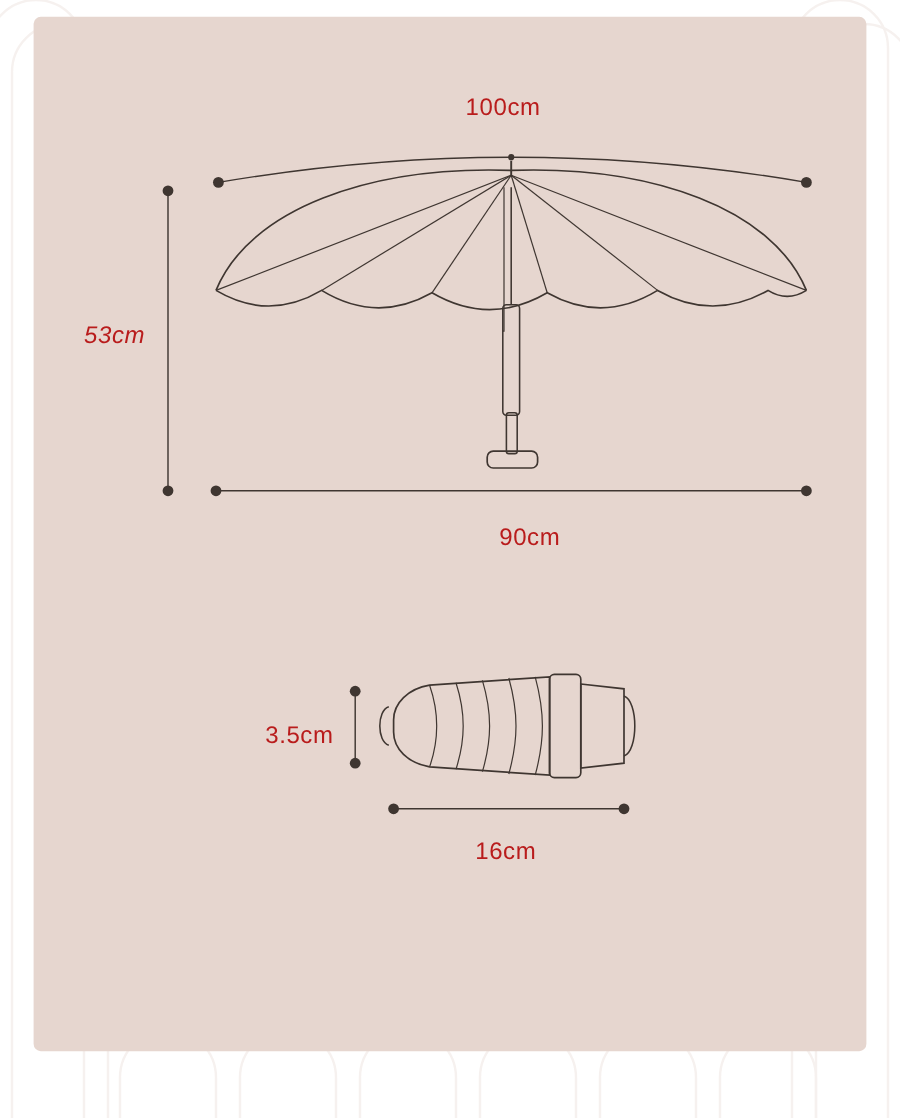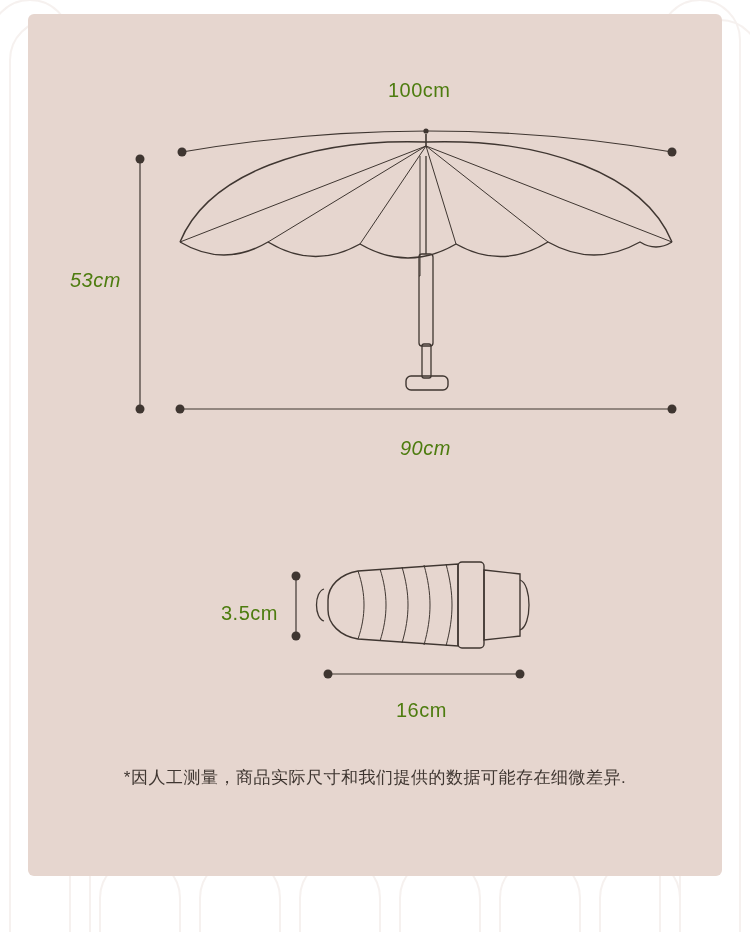"100cm" .label { color: #4d7c0f -> #b91c1c }
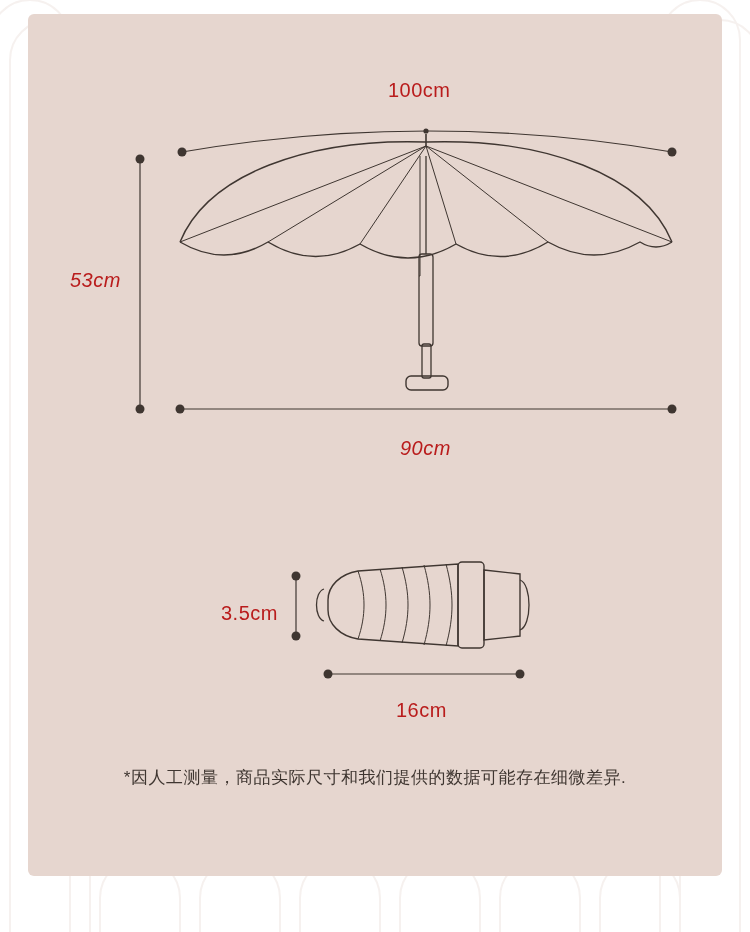"90cm" .label-90 { font-style: italic -> none; left: 372px -> 388px }
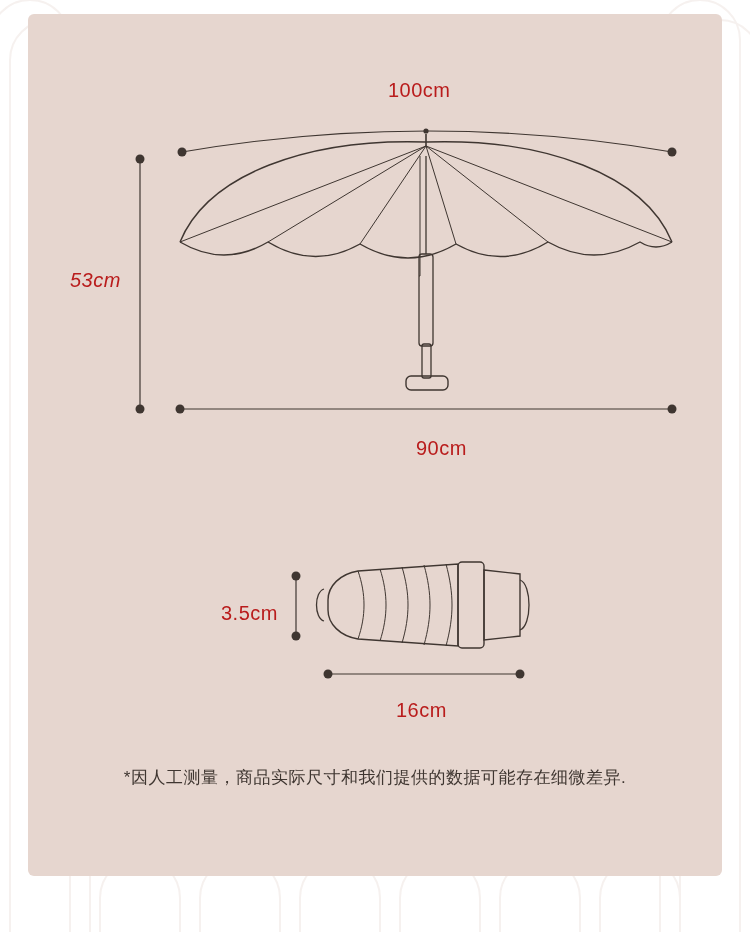"*因人工测量，商品实际尺寸和我们提供的数据可能存在细微差异." div.footnote { html: <div>*因人工测量，商品实际尺寸和我们提供的数据可能存在细微差异.</div> -> none }
